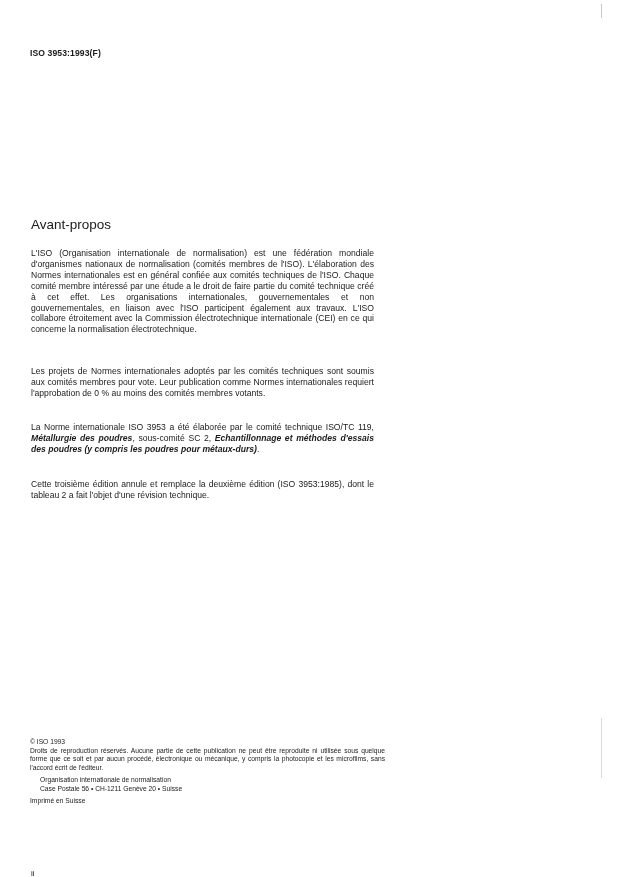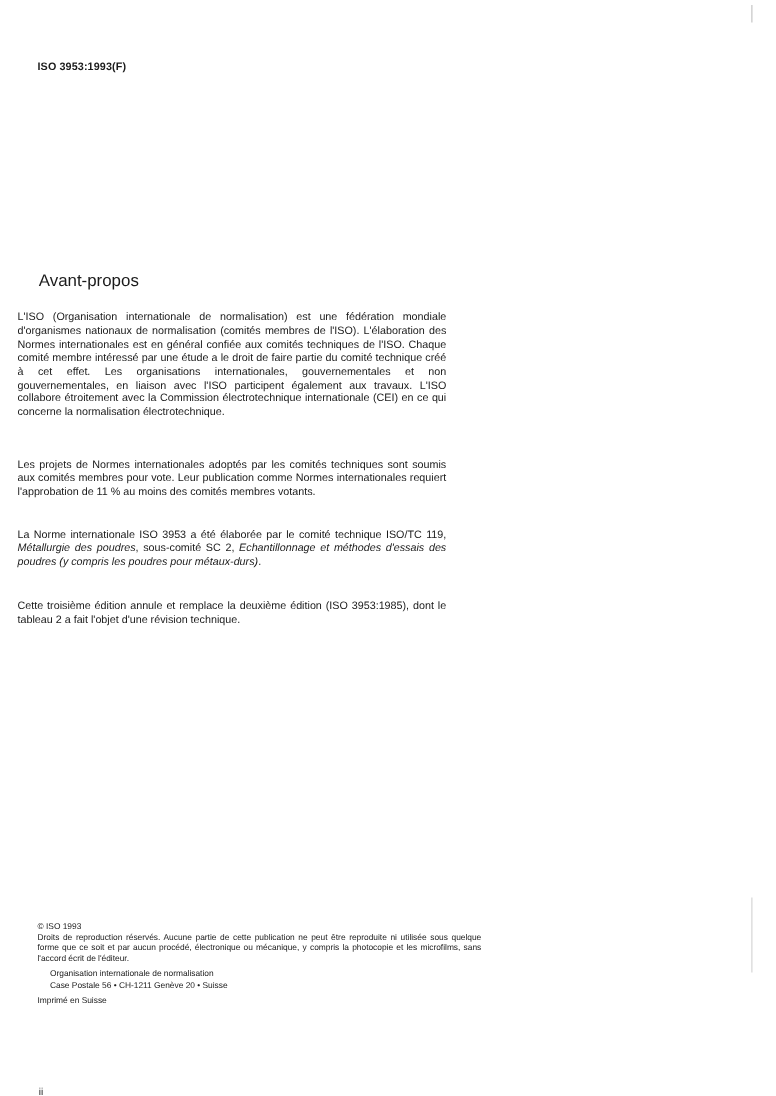"L'ISO (Organisation internationale de" .body-text { left: 14px -> 31px }
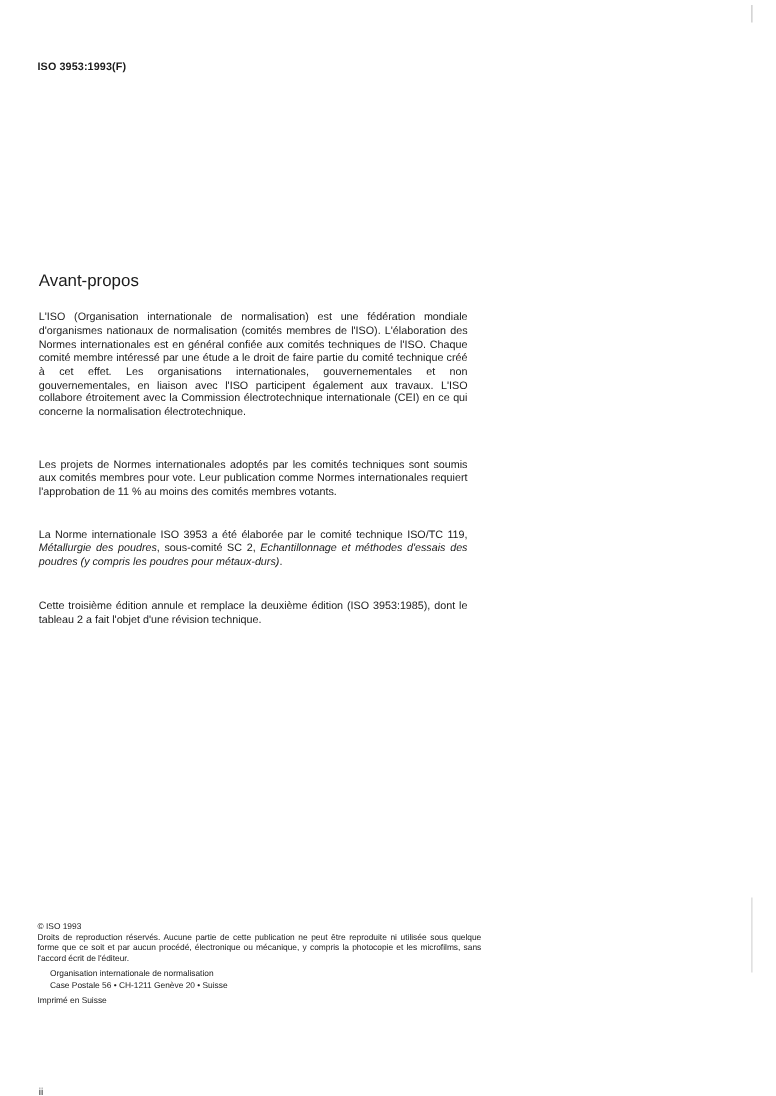"Les projets de Normes internationales" p.body-text { text: 11 -> 0 }
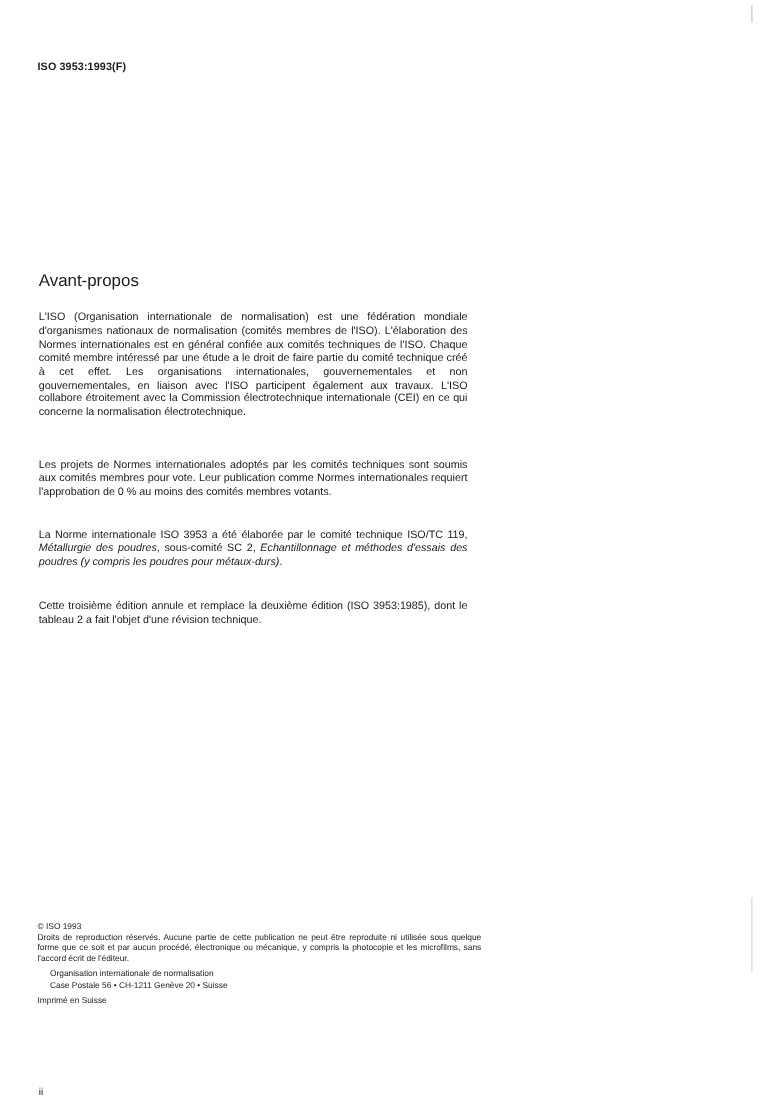"Métallurgie des poudres" .body-text em { font-weight: none -> bold }
